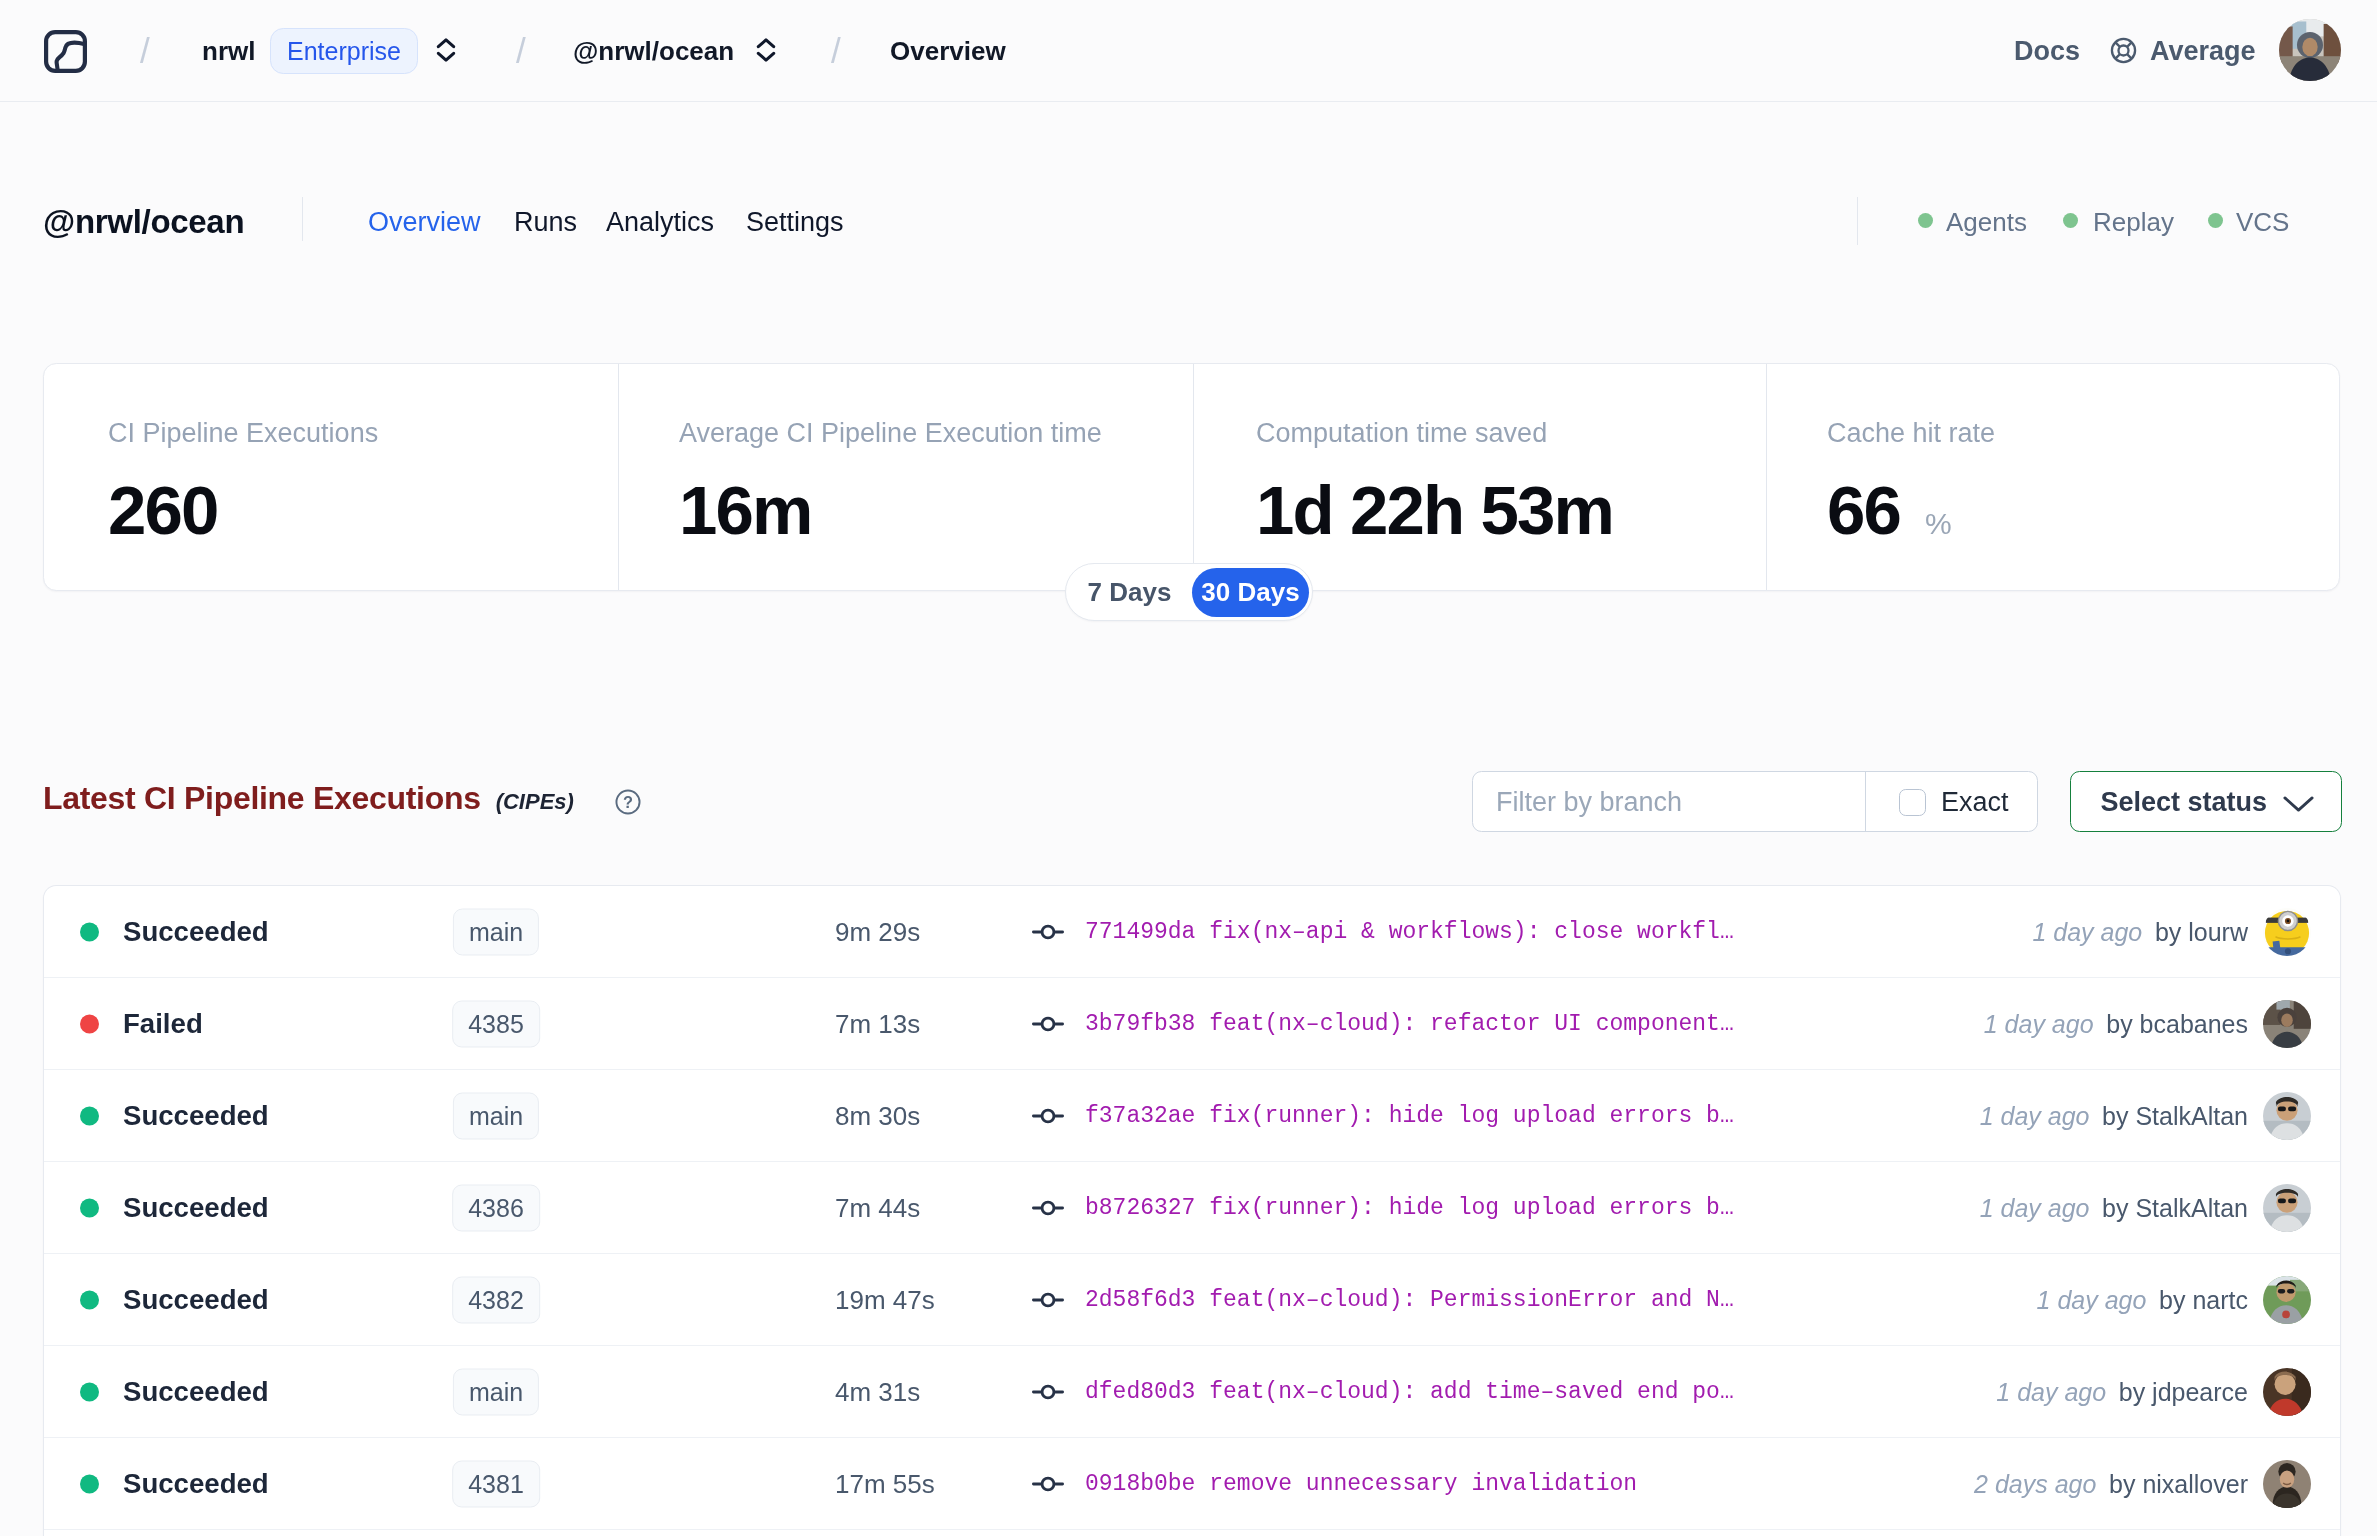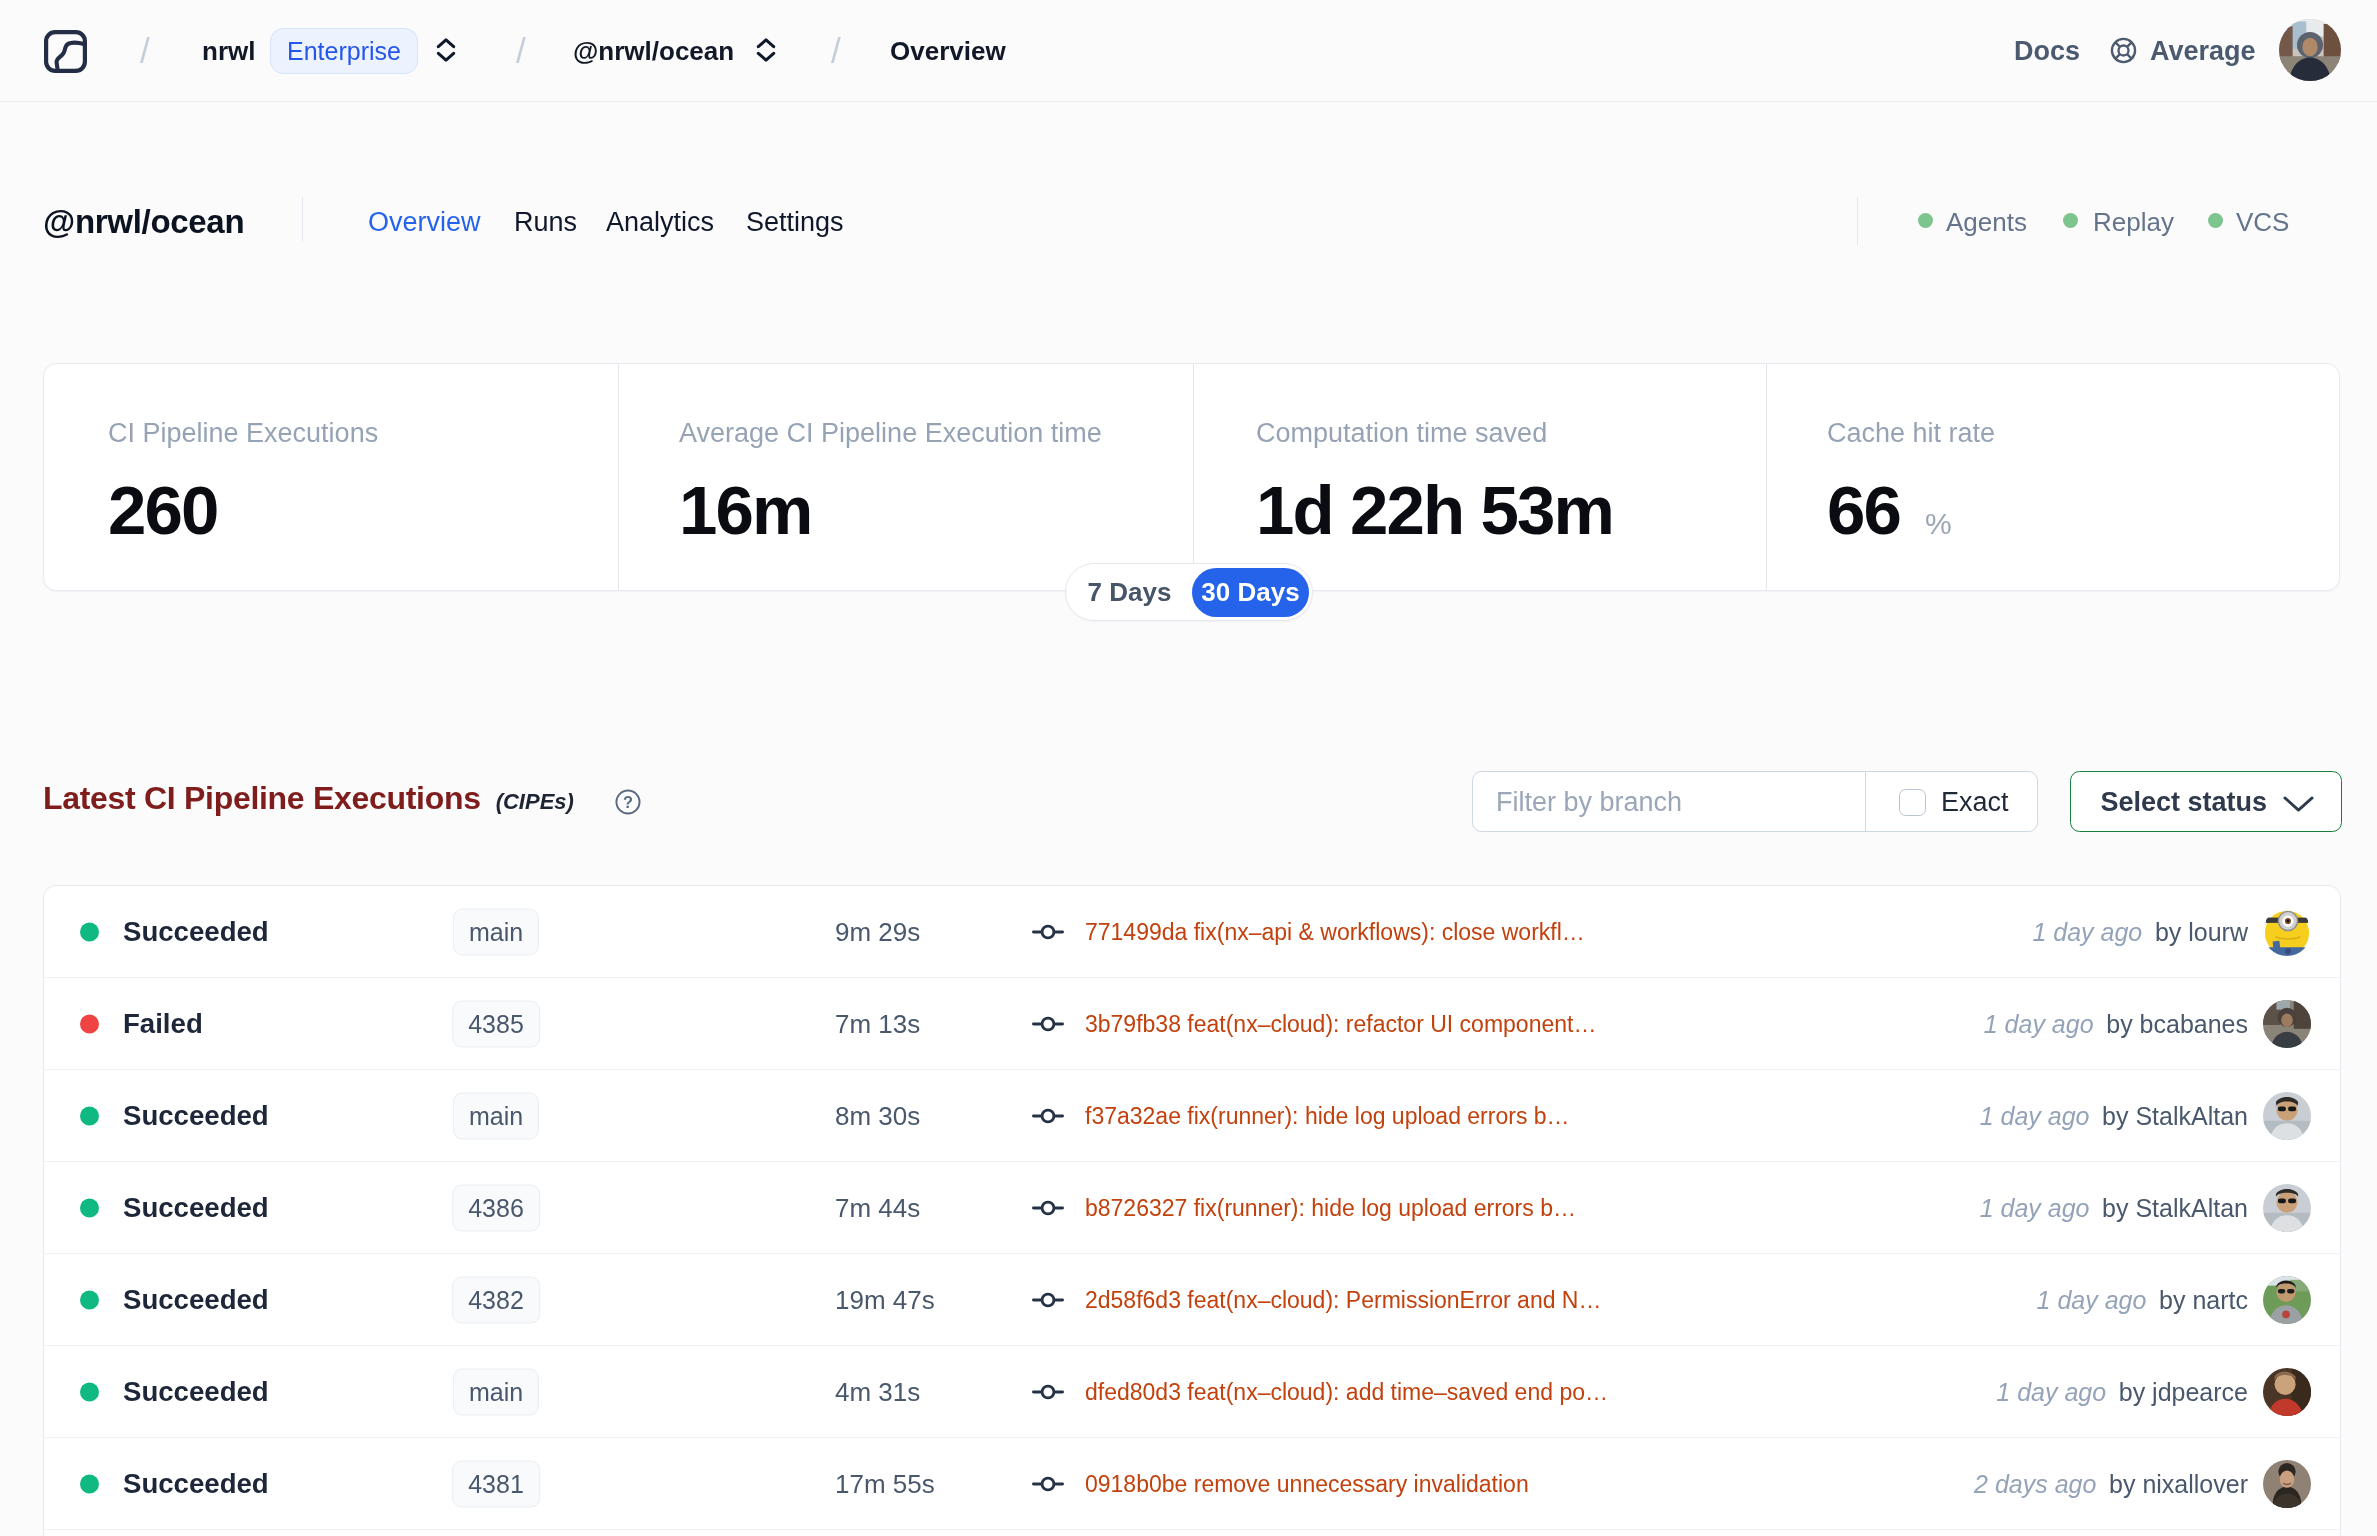"771499da fix(nx–api & workflows): close" .cmt { color: #c2410c -> #a21caf; font-family: Liberation Sans, sans-serif -> Liberation Mono, monospace }
